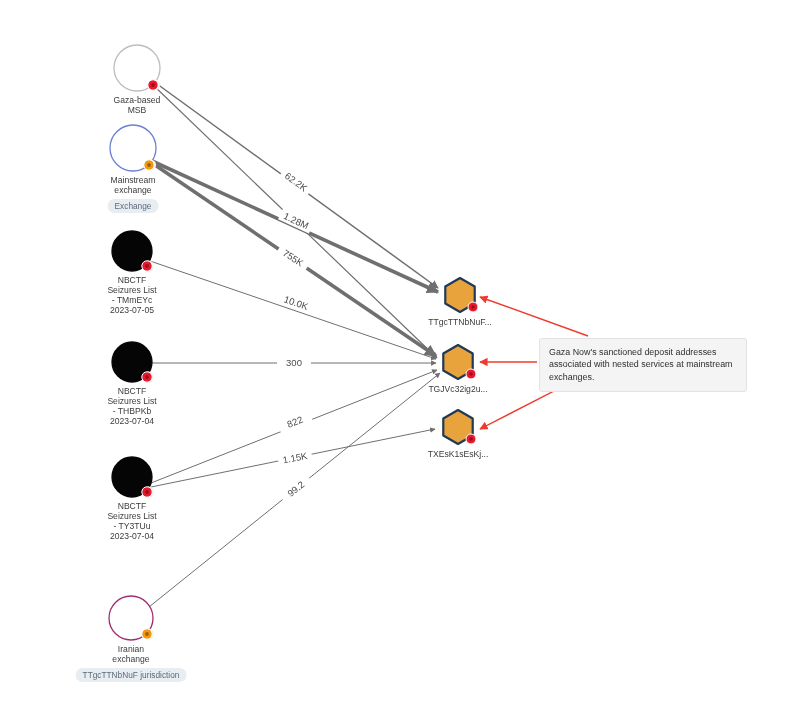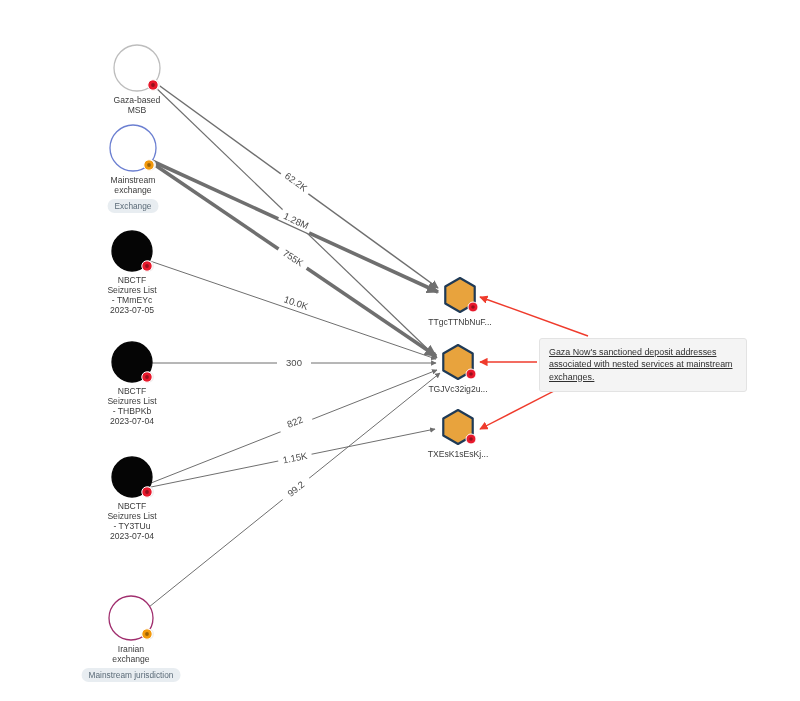"Gaza Now's sanctioned deposit addresses" div.annotation-box { text-decoration: underline -> none }
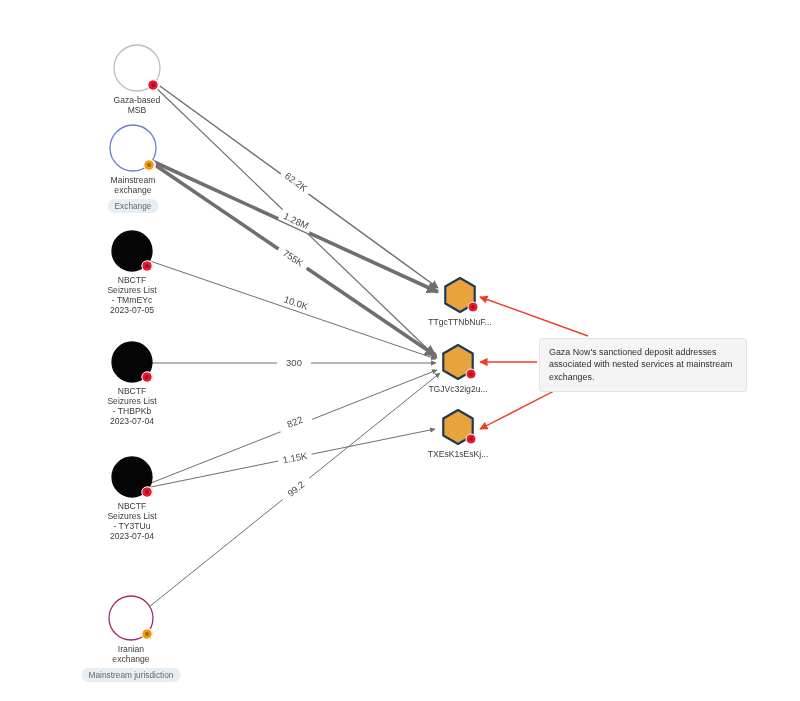"Mainstream jurisdiction" div.badge-pill { text: Mainstream -> TTgcTTNbNuF }
